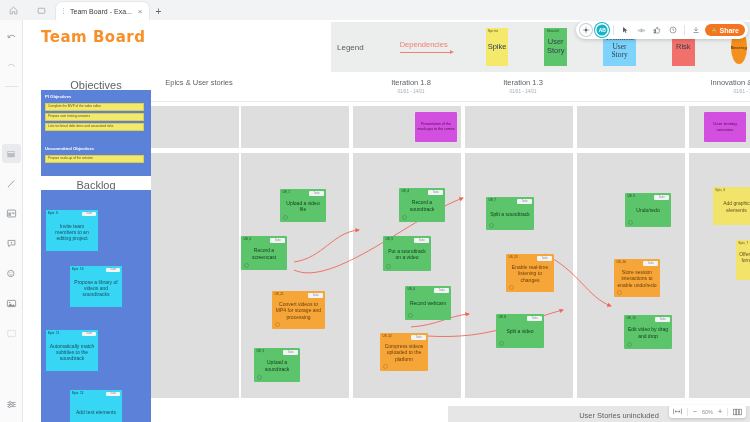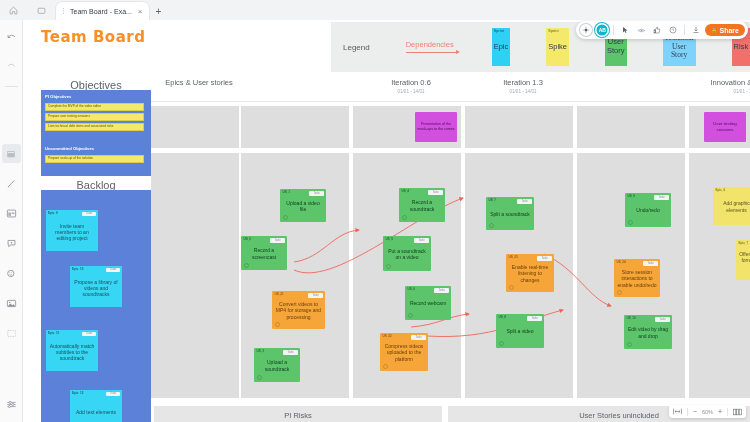"Legend" .legend { padding-left: 12px -> 6px }
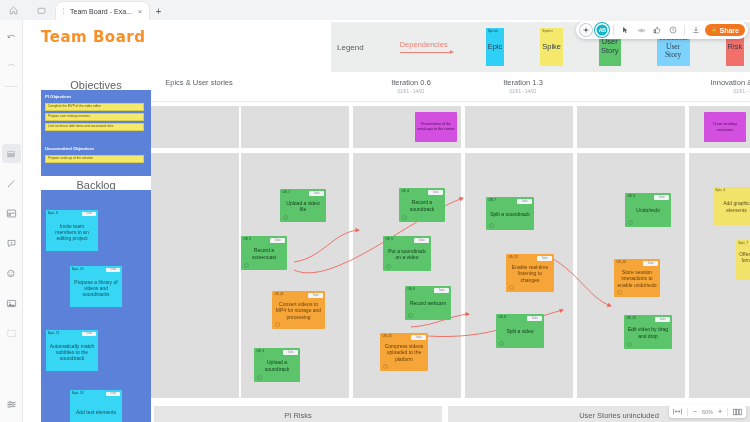"Epic" div.lg-card { html: <div> <span>Sprint</span> <span>Epic</span> </div> -> none }
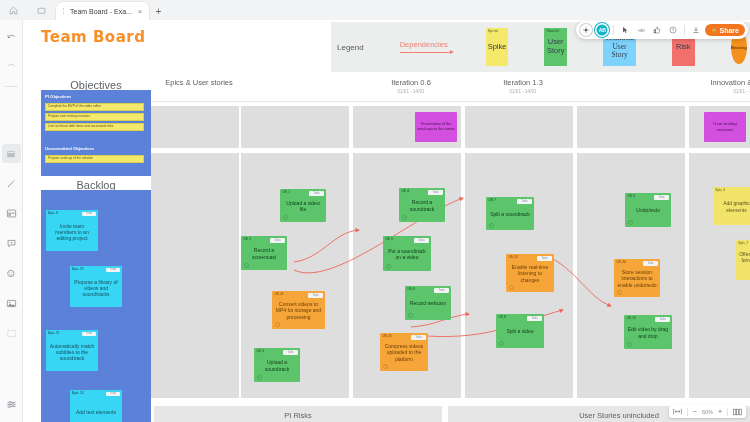"Iteration 0.6" div.t { text: 0.6 -> 1.8 }
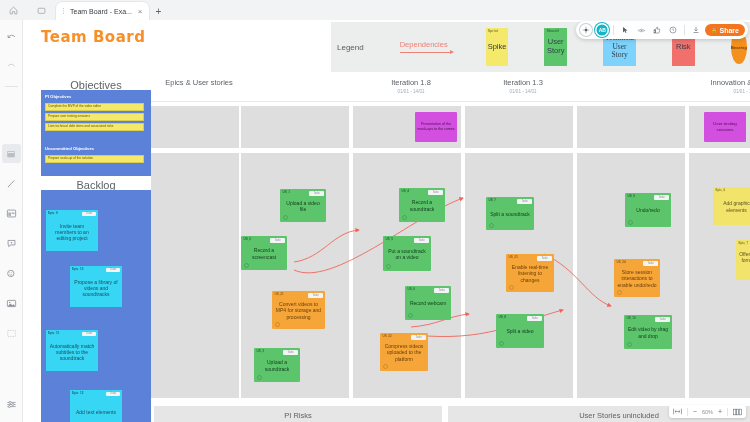"PI Risks" div.bframe { html: <div> <div>PI Risks</div> </div> -> none }
